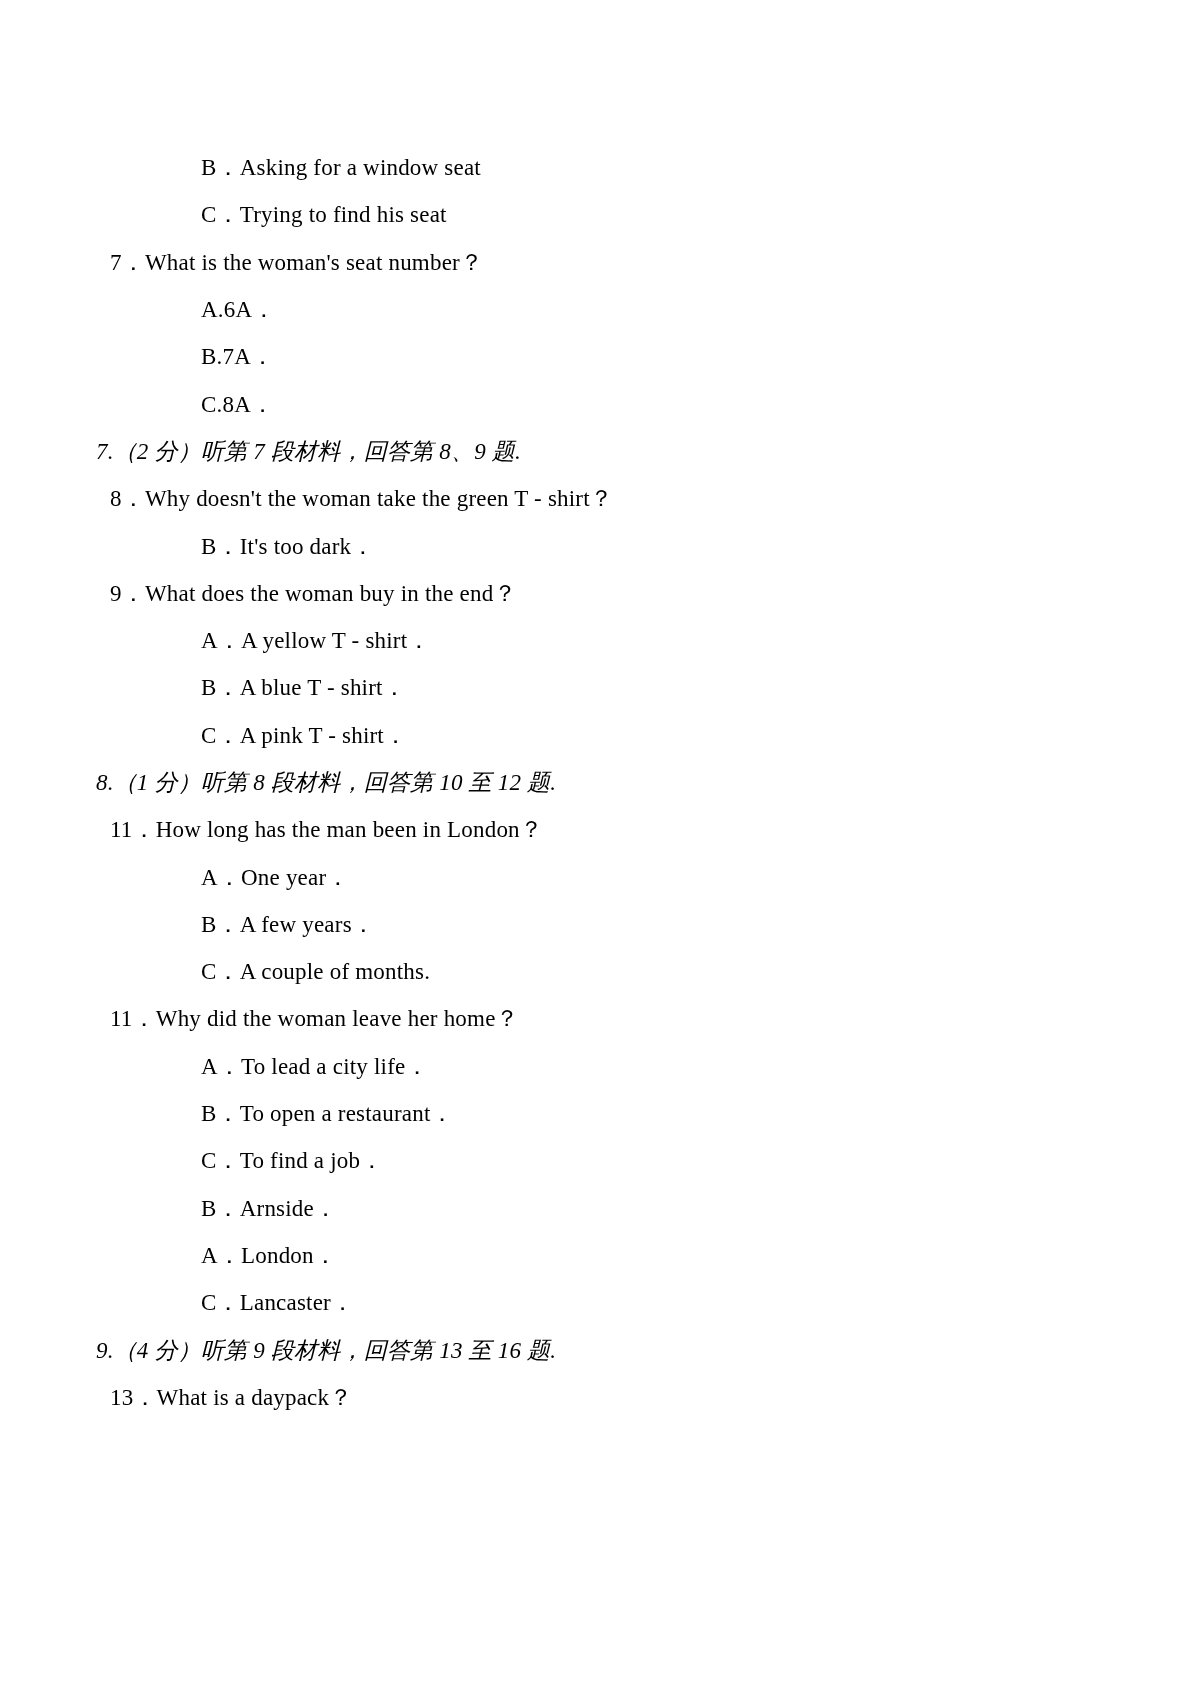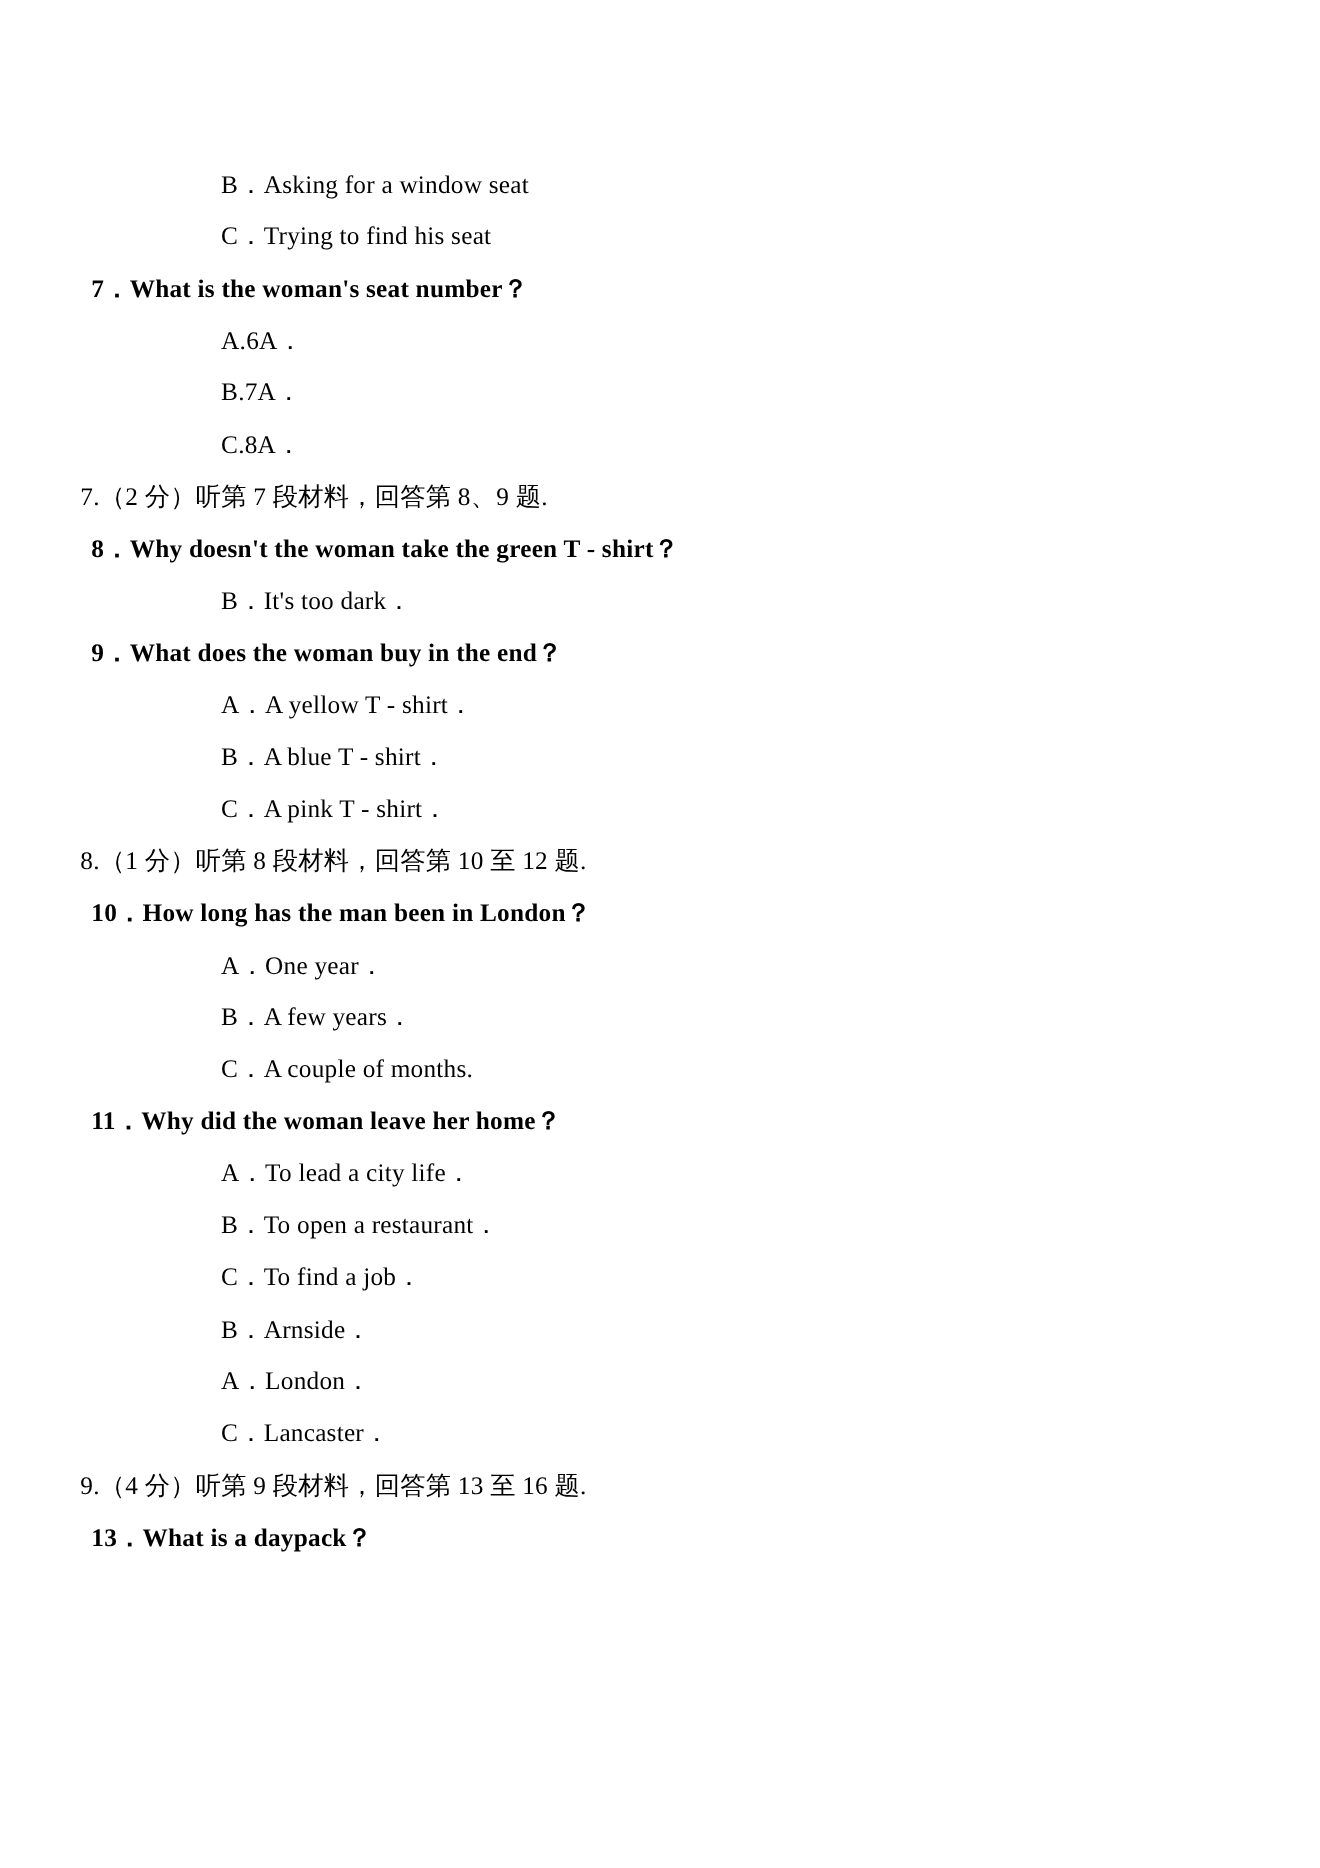"7．What is the woman's seat" .line.question { font-weight: bold -> none; padding-left: 83px -> 110px }
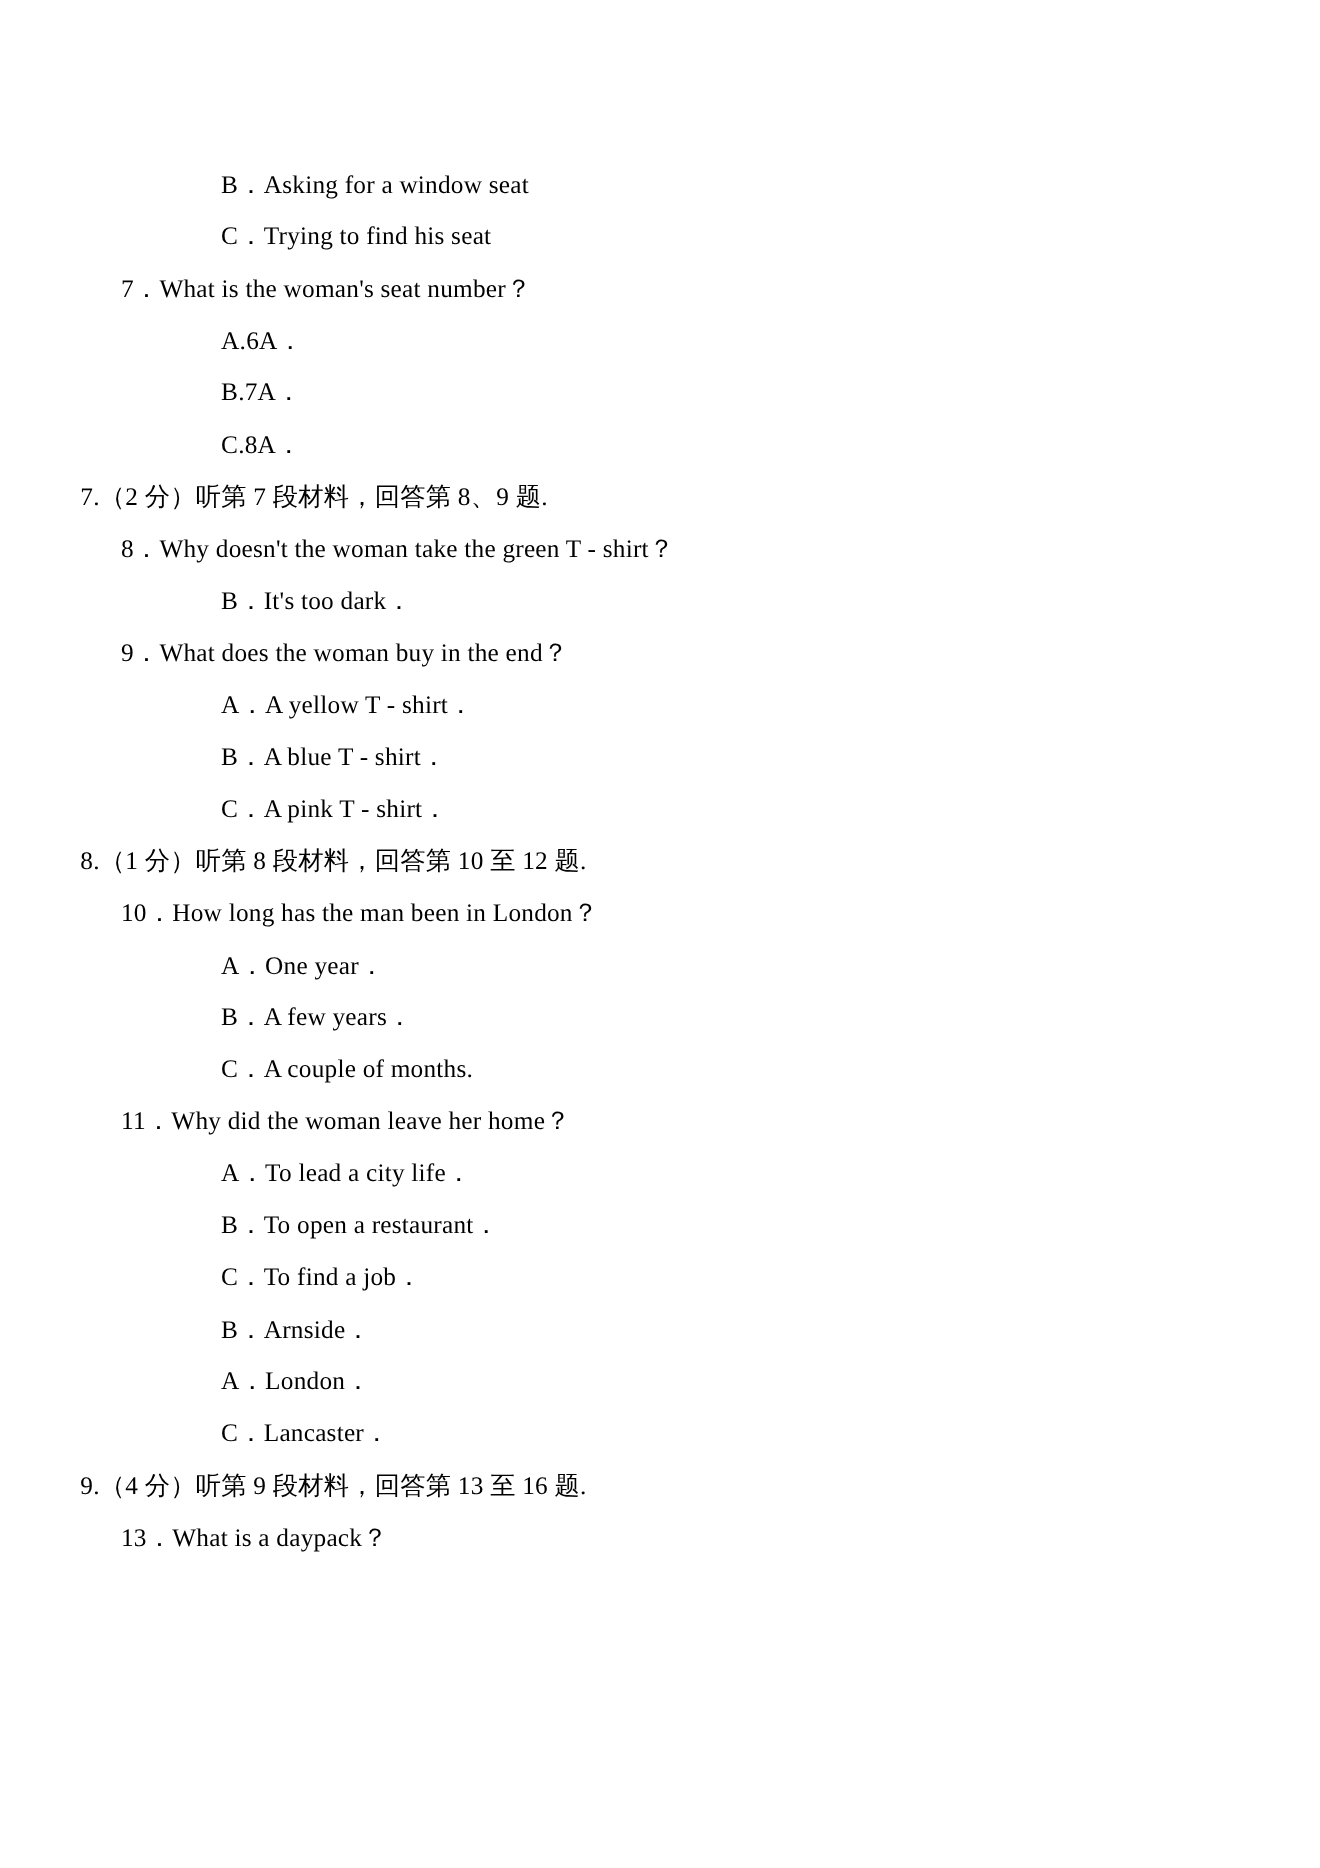"7.（2 分）听第 7 段材料，回答第 8、9" .line.section { font-style: none -> italic; padding-left: 73px -> 96px }
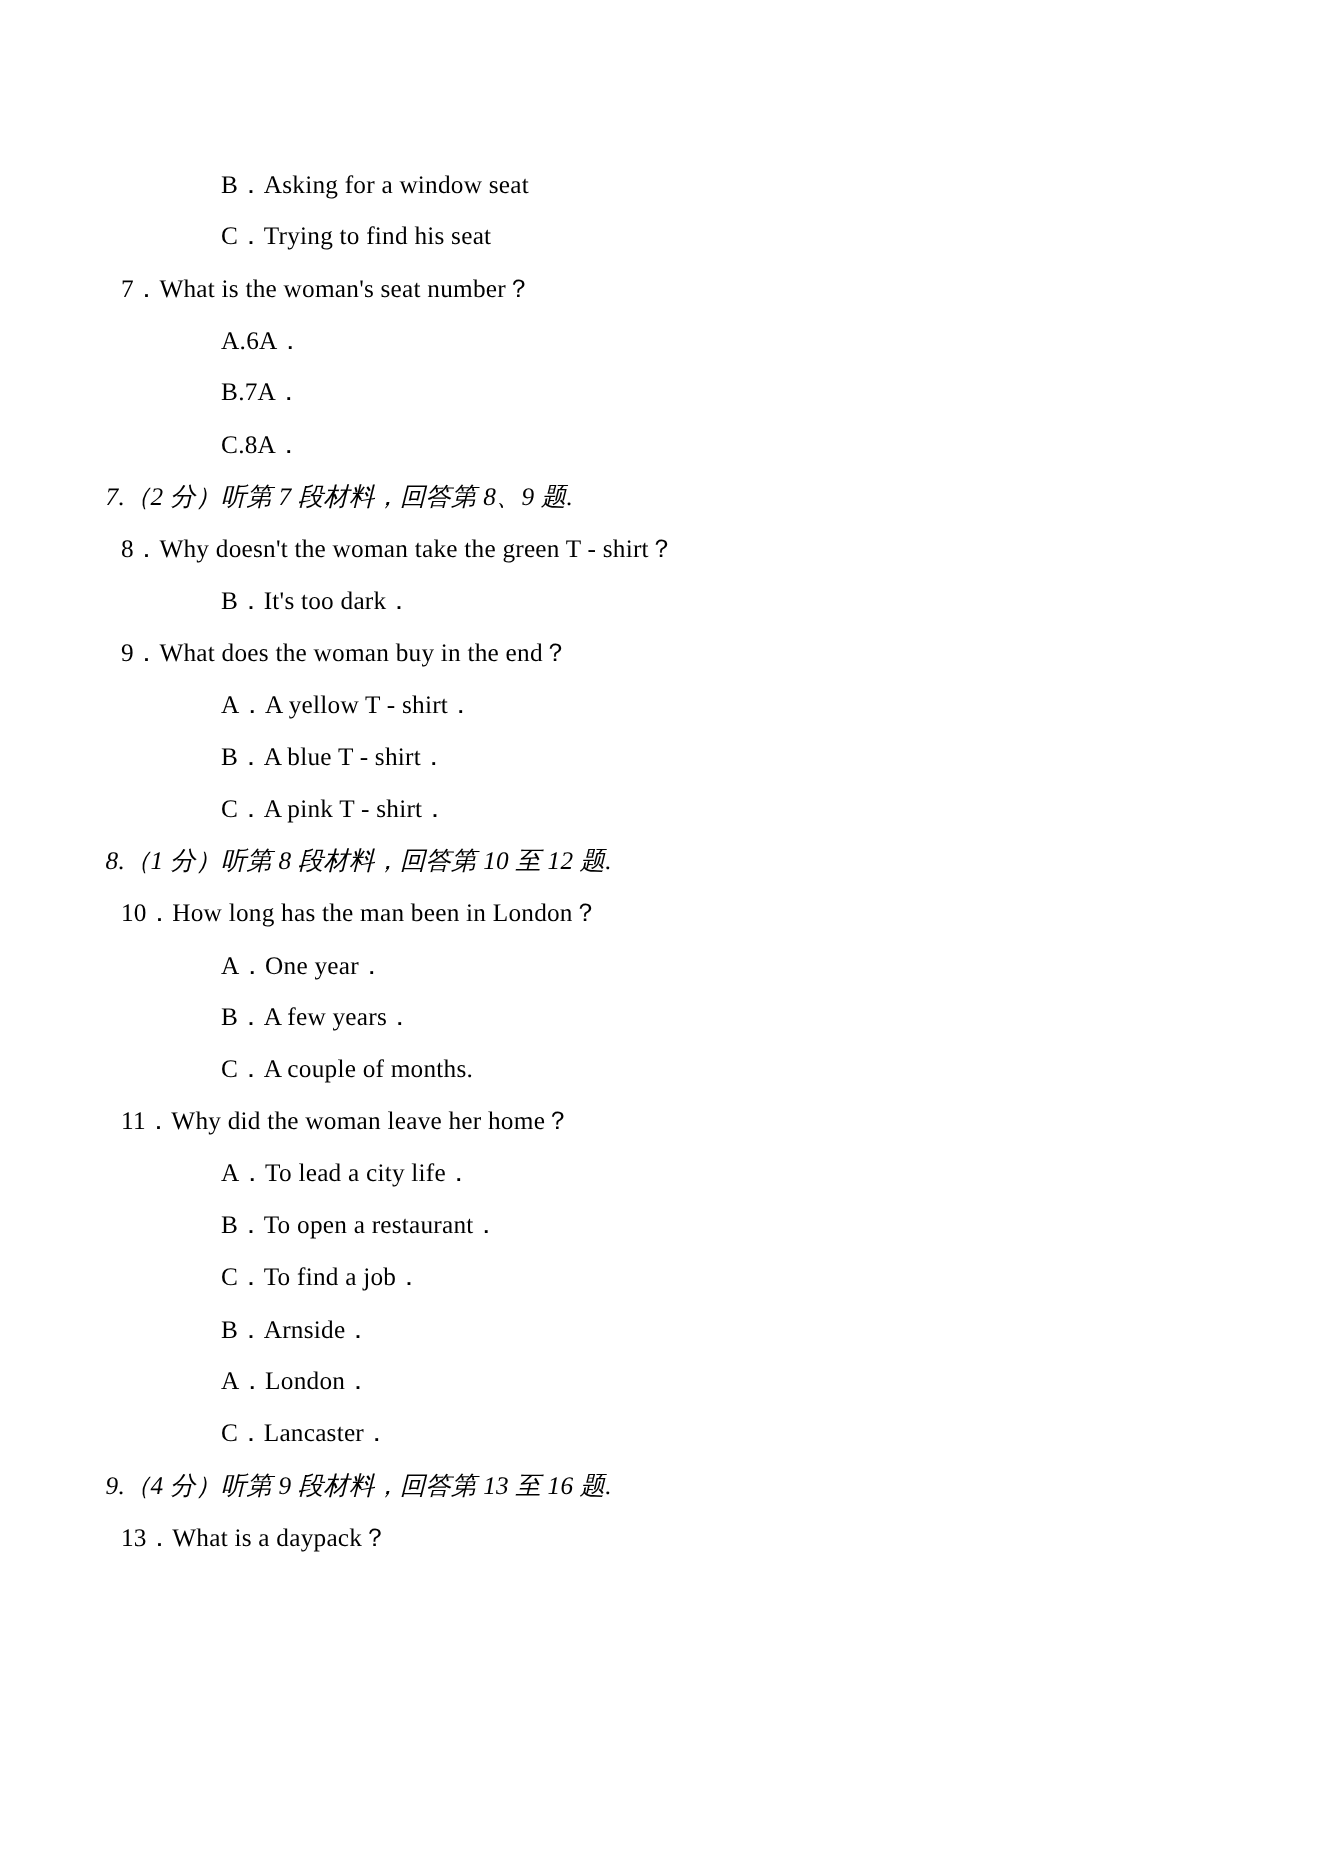"10．How long has the man" div.line { text: 10 -> 11 }
